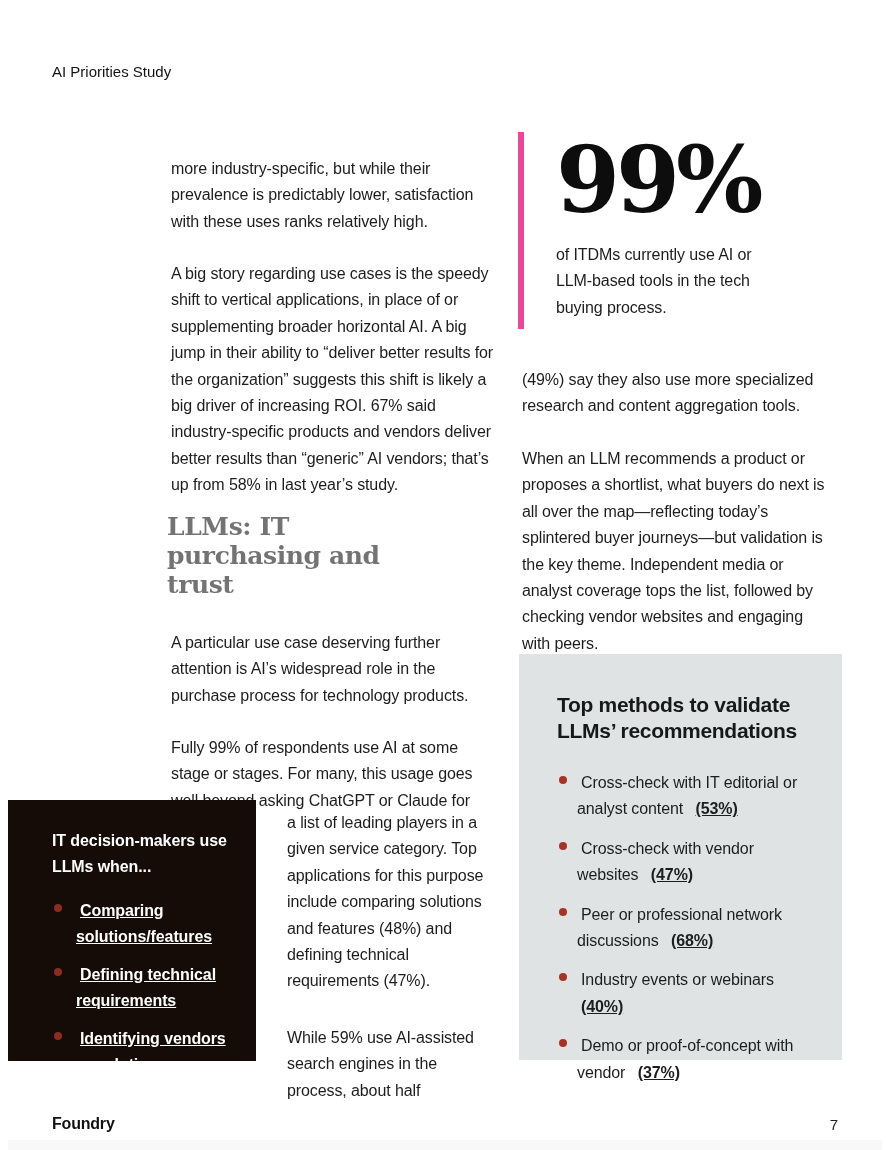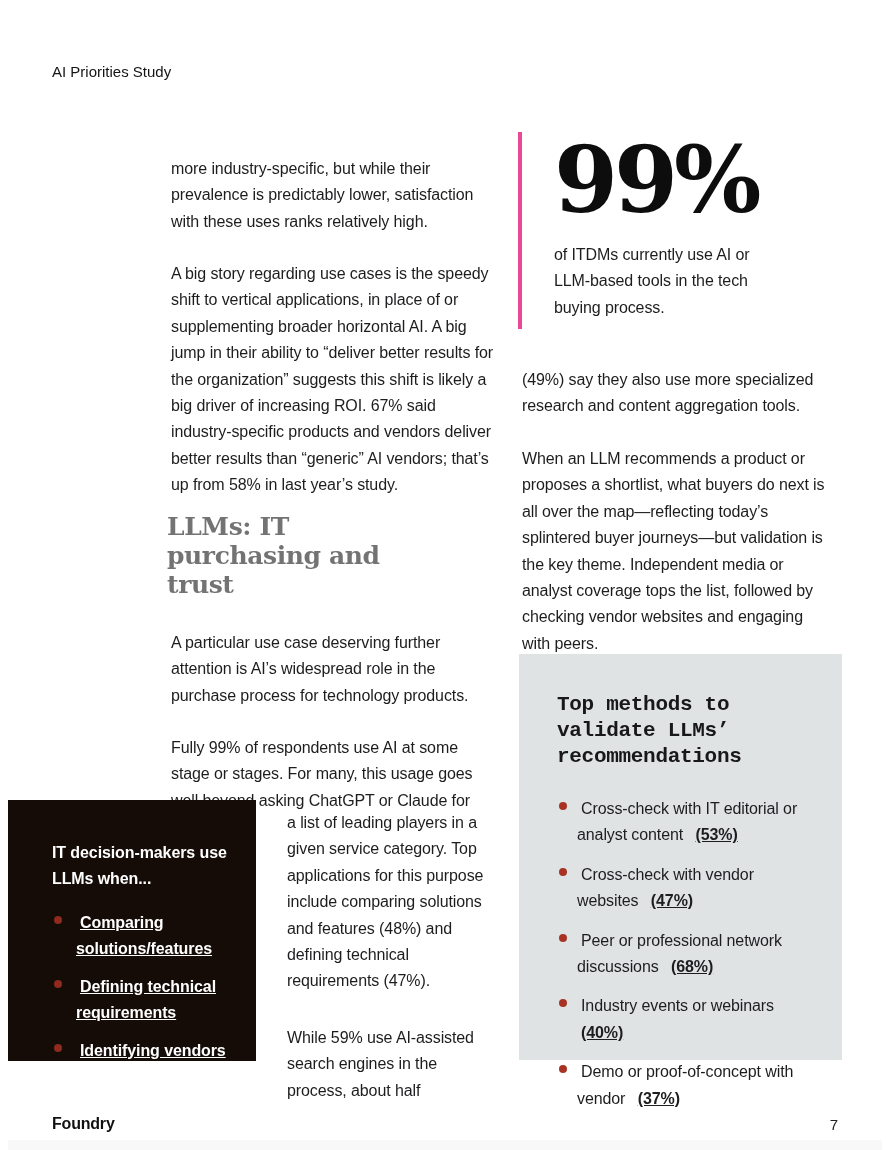"99%" #callout { border-left: 4px solid #ec4899 -> 6px solid #ec4899 }
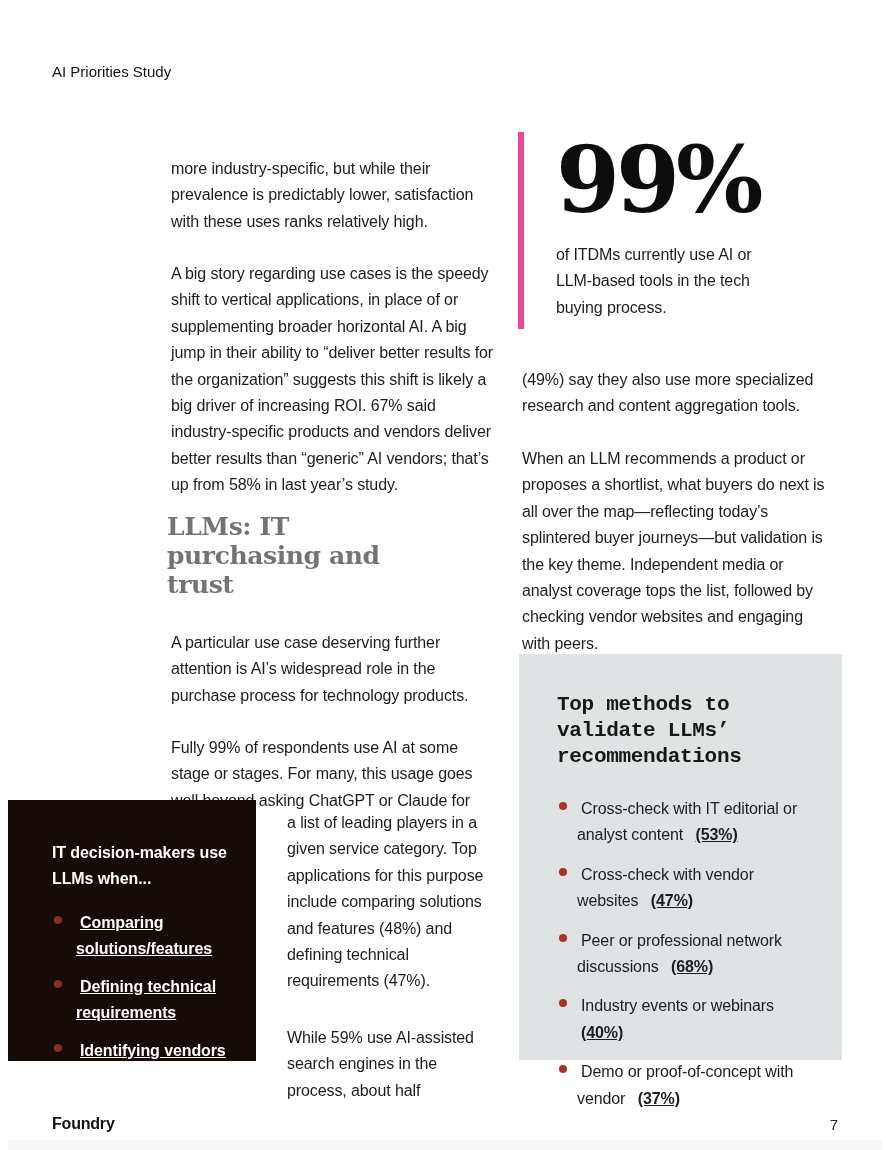"Top methods to validate LLMs’" .gp-title { font-family: Liberation Mono, monospace -> Liberation Sans, sans-serif }
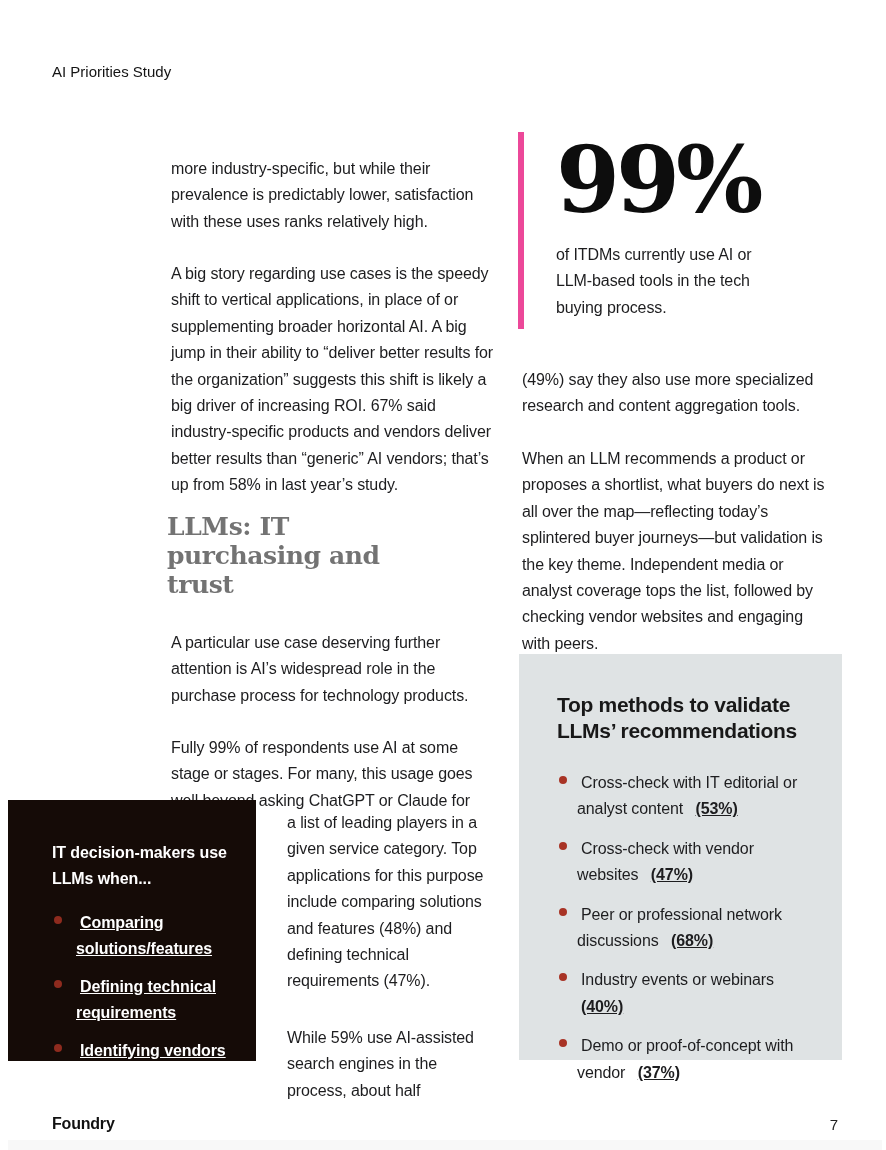"IT decision-makers use LLMs when..." .dp-title { margin-top: 12px -> none }
